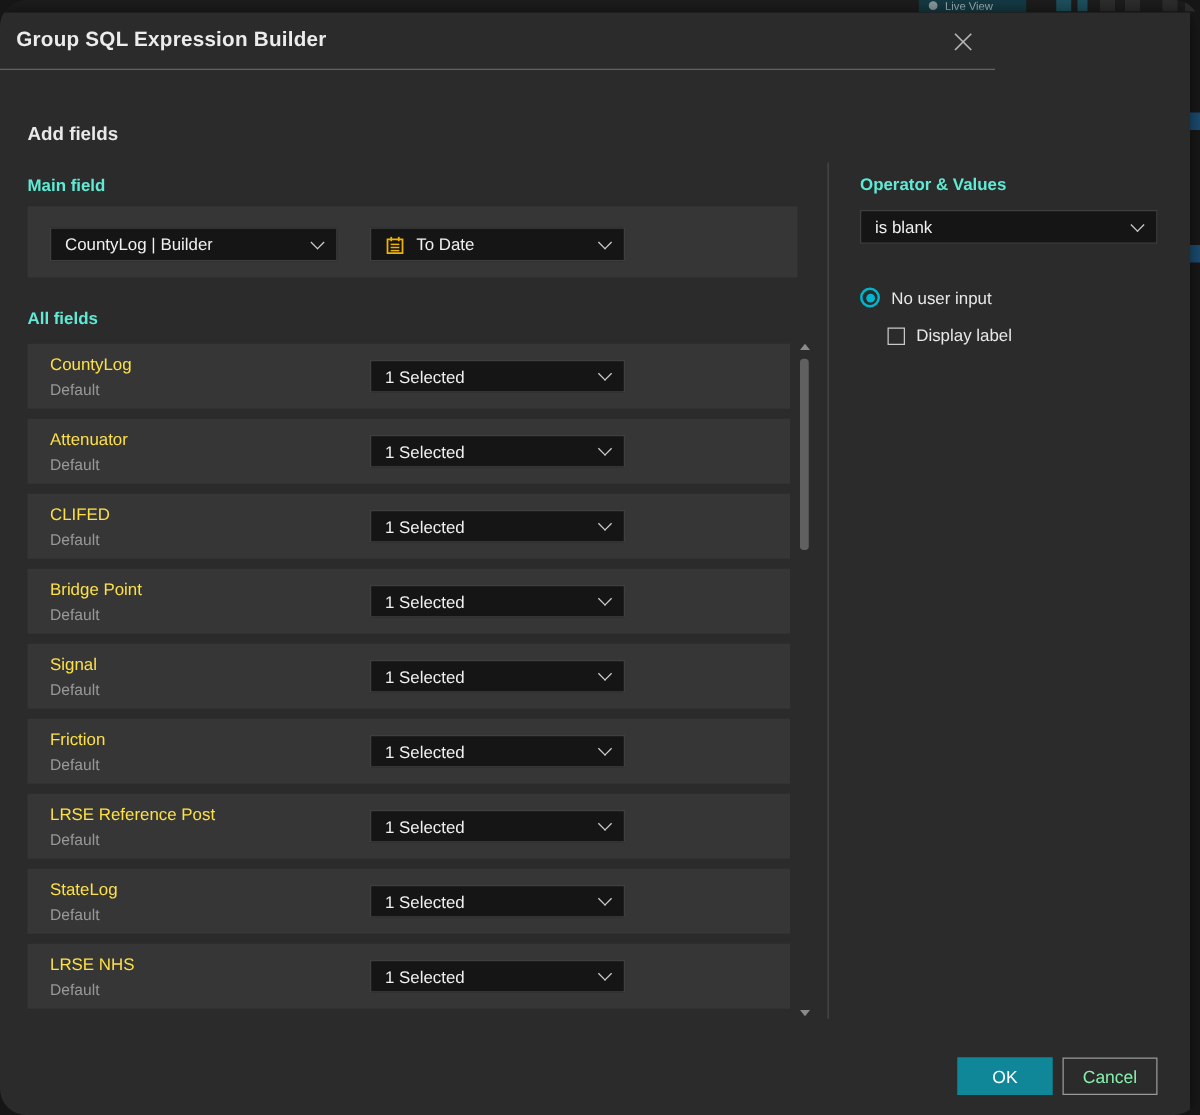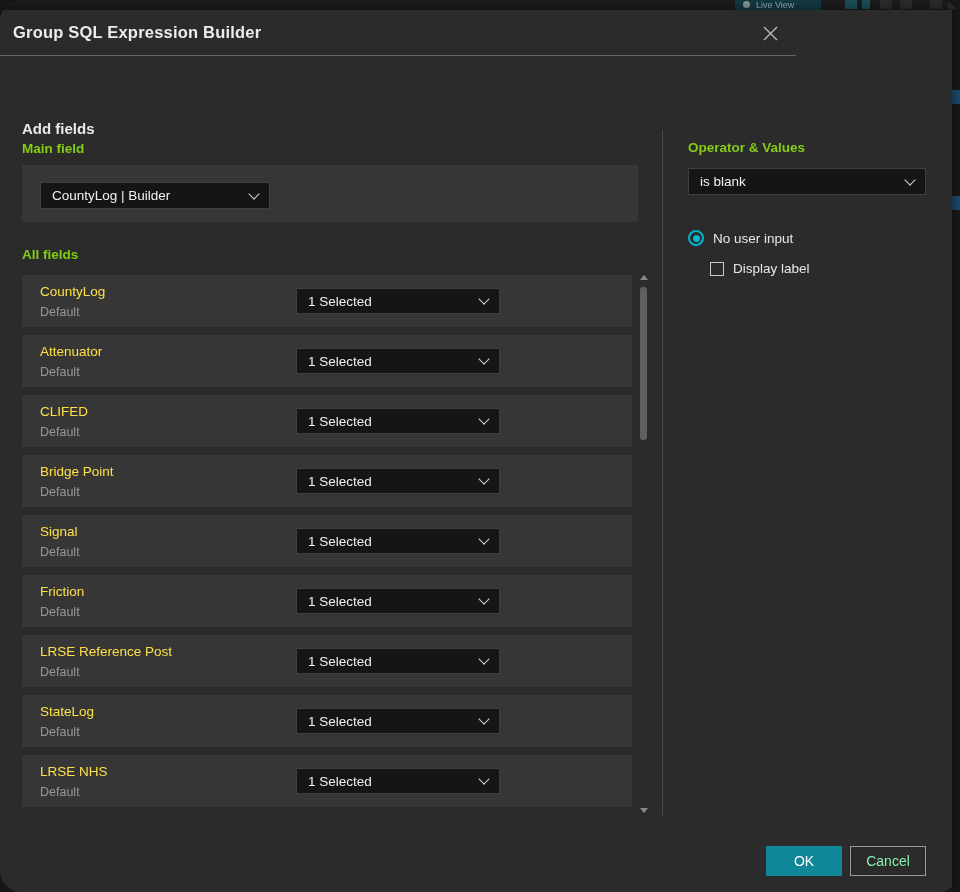"Add fields" .h-add { margin-top: 21px -> none }
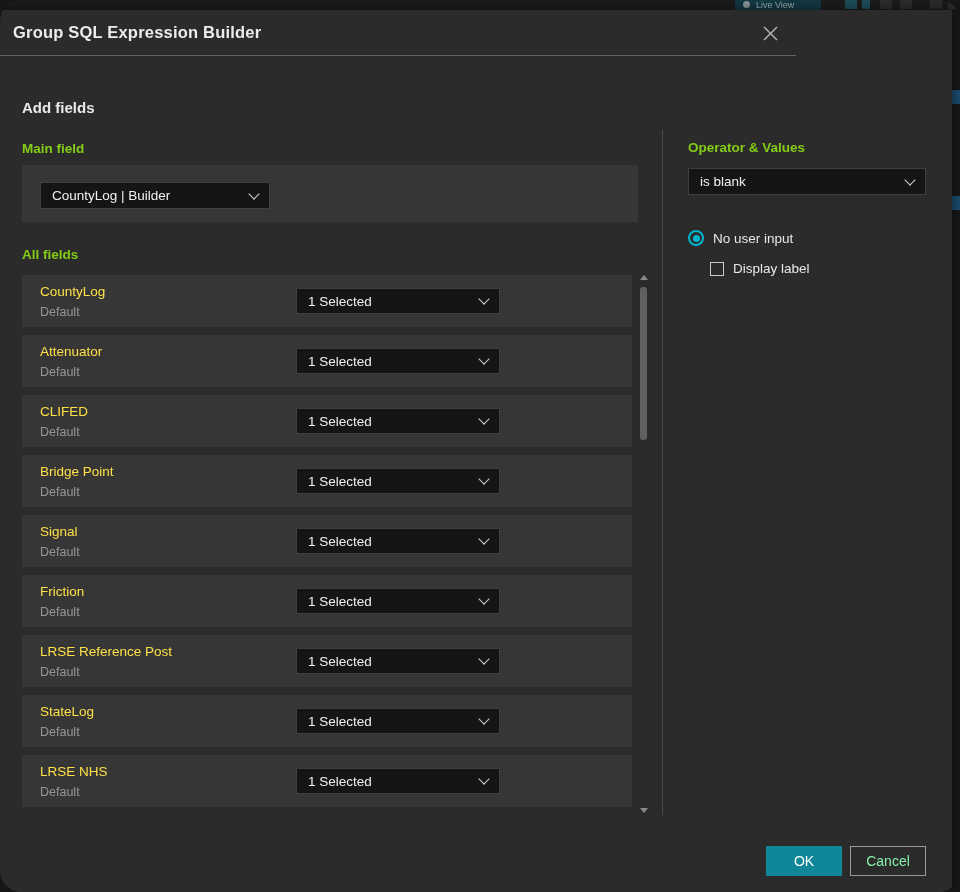"Main field" .lbl { color: #84cc16 -> #5eead4 }
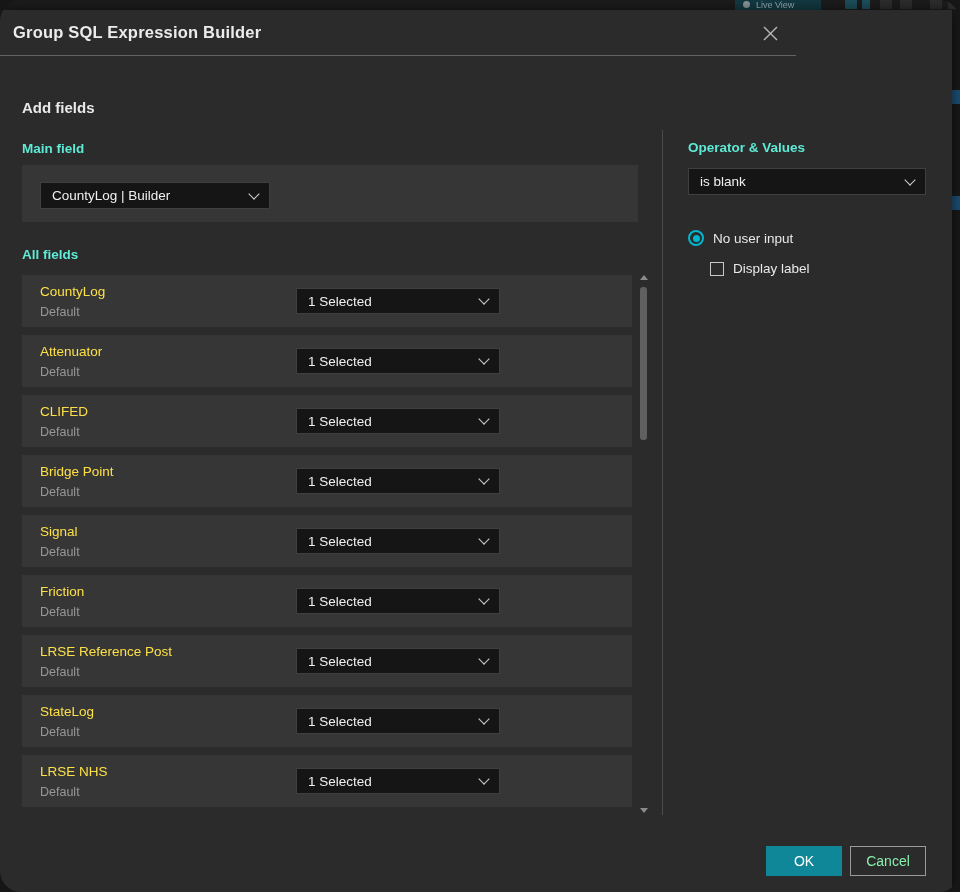"To Date" div.dd { html: none -> <div> <span> <svg> <rect></rect> <line></line> <line></line> <line></line> <line></line> <line></line> </svg> </span> <span>To Date</span> <span></span> </div> }
